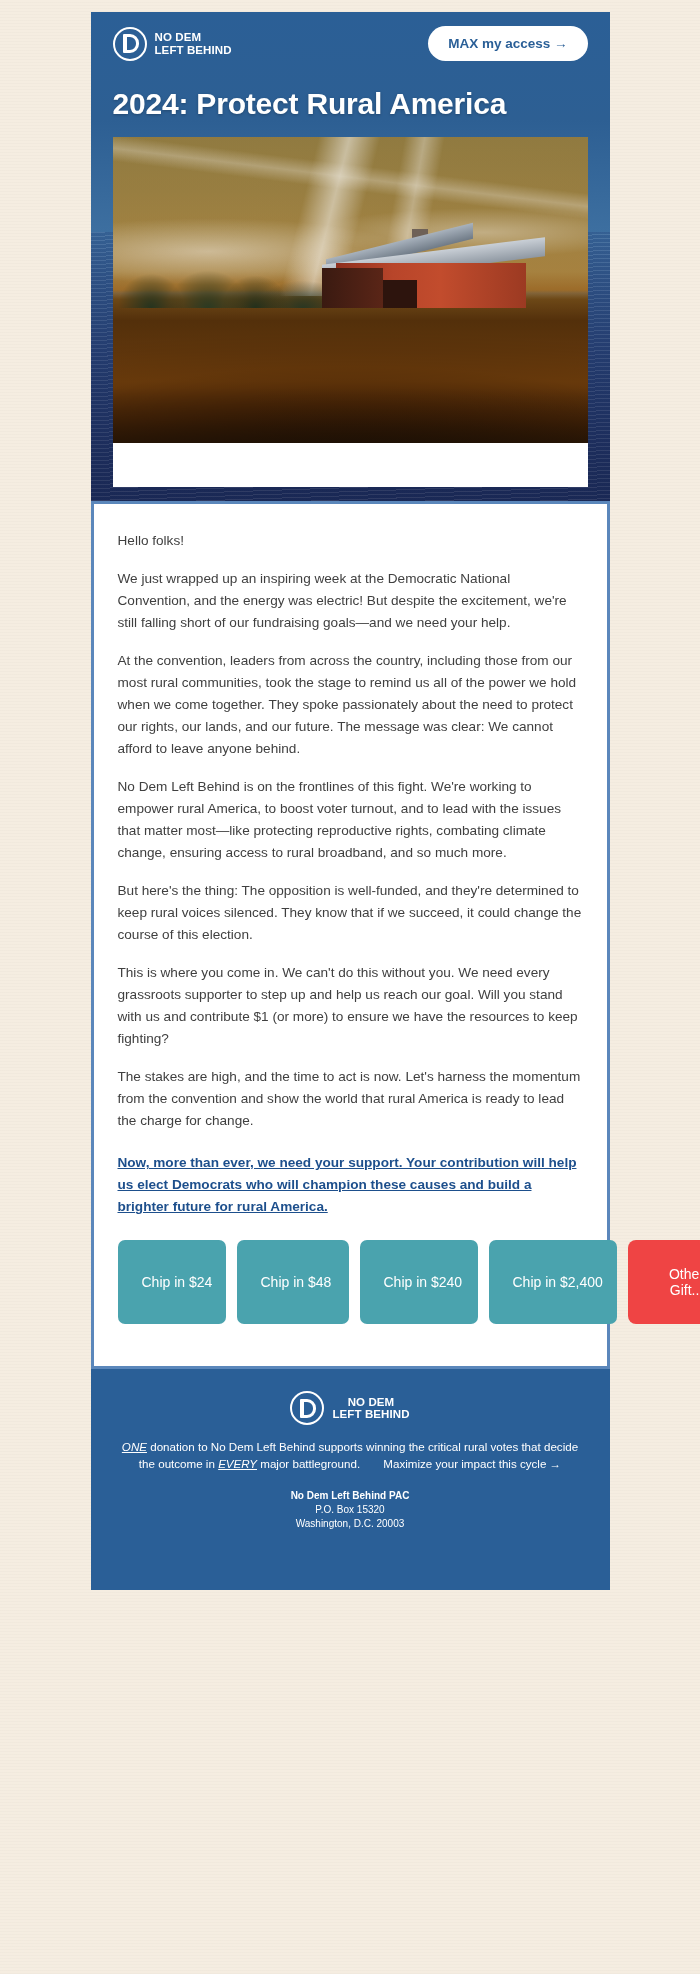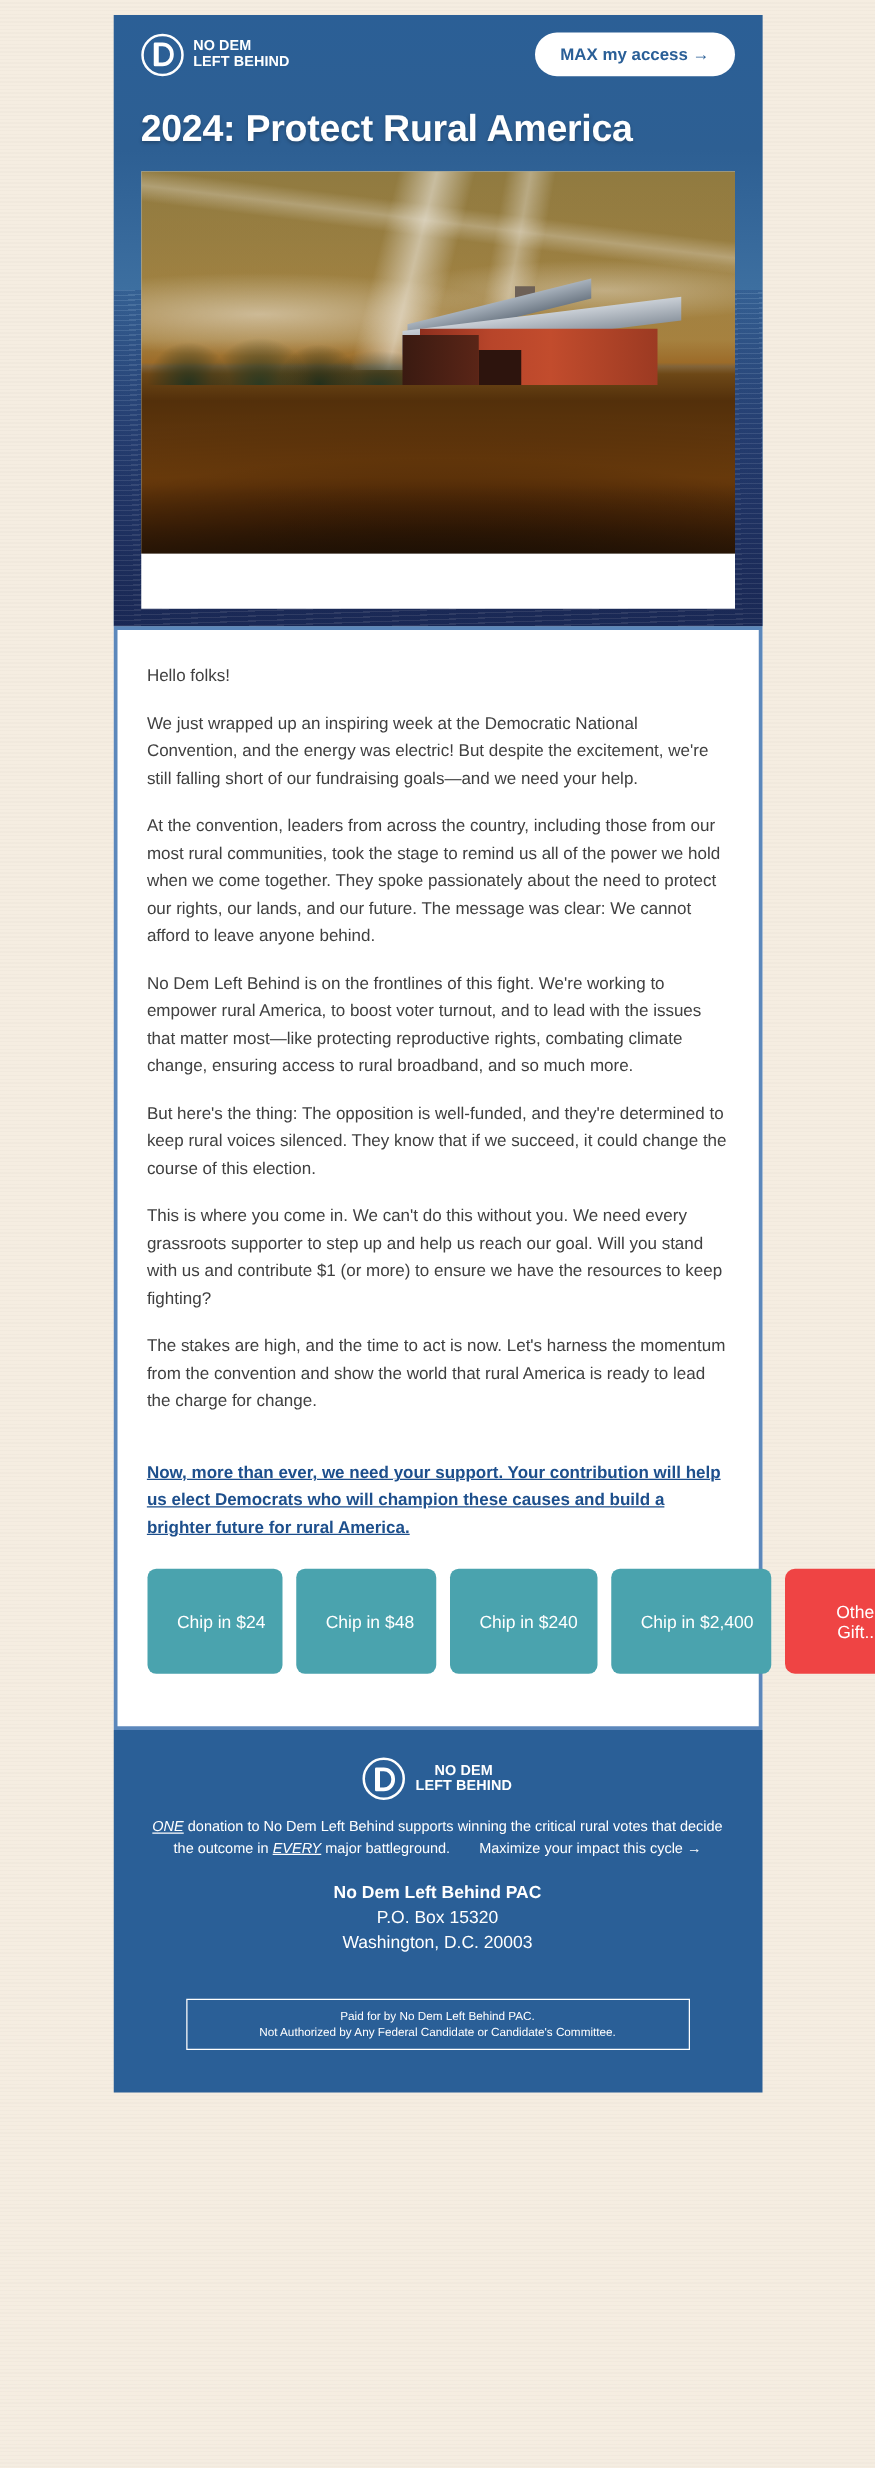"Now, more than ever, we" .emphasis-link { margin: 35px 0 22px 0 -> 20px 0 22px 0 }
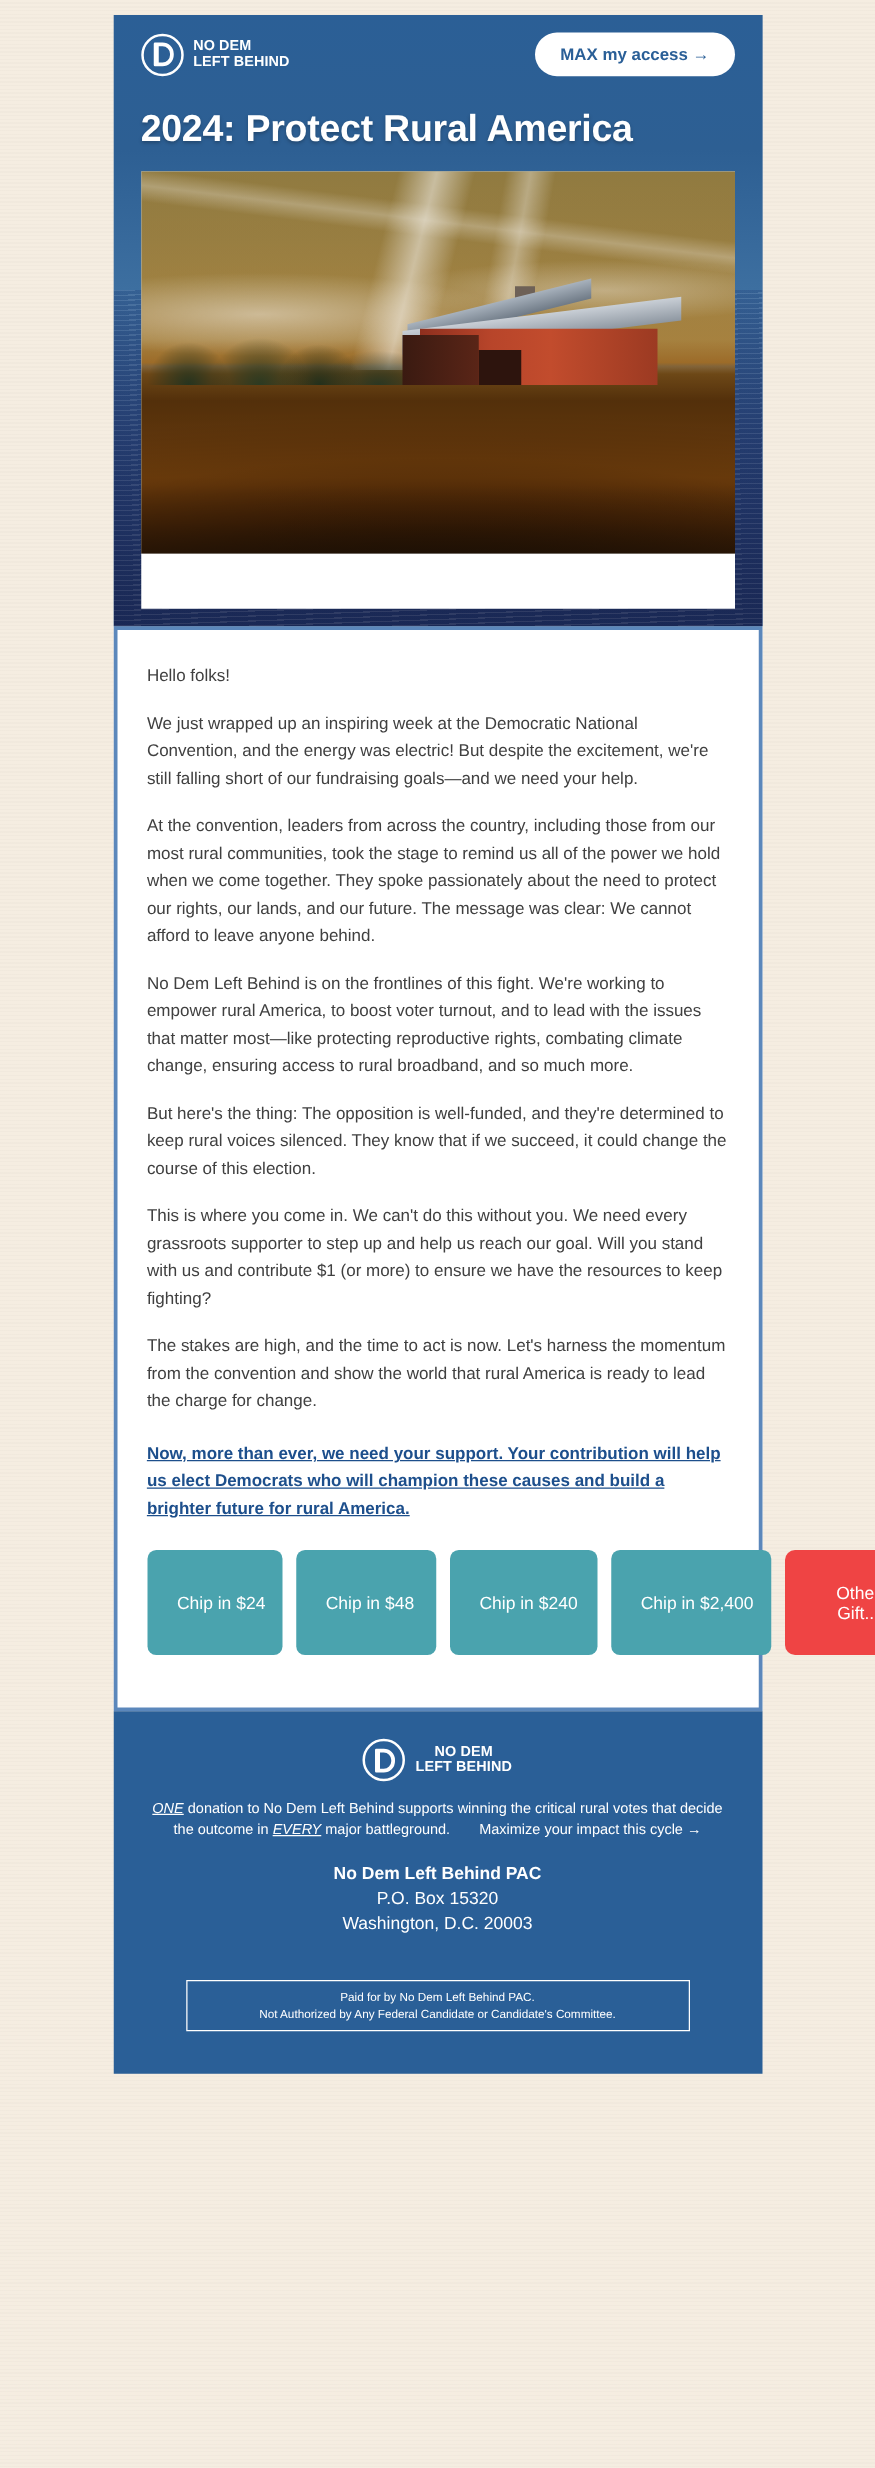"No Dem Left Behind PAC" .pac-block { font-size: 14px -> 10px; margin-bottom: 35px -> 24px }
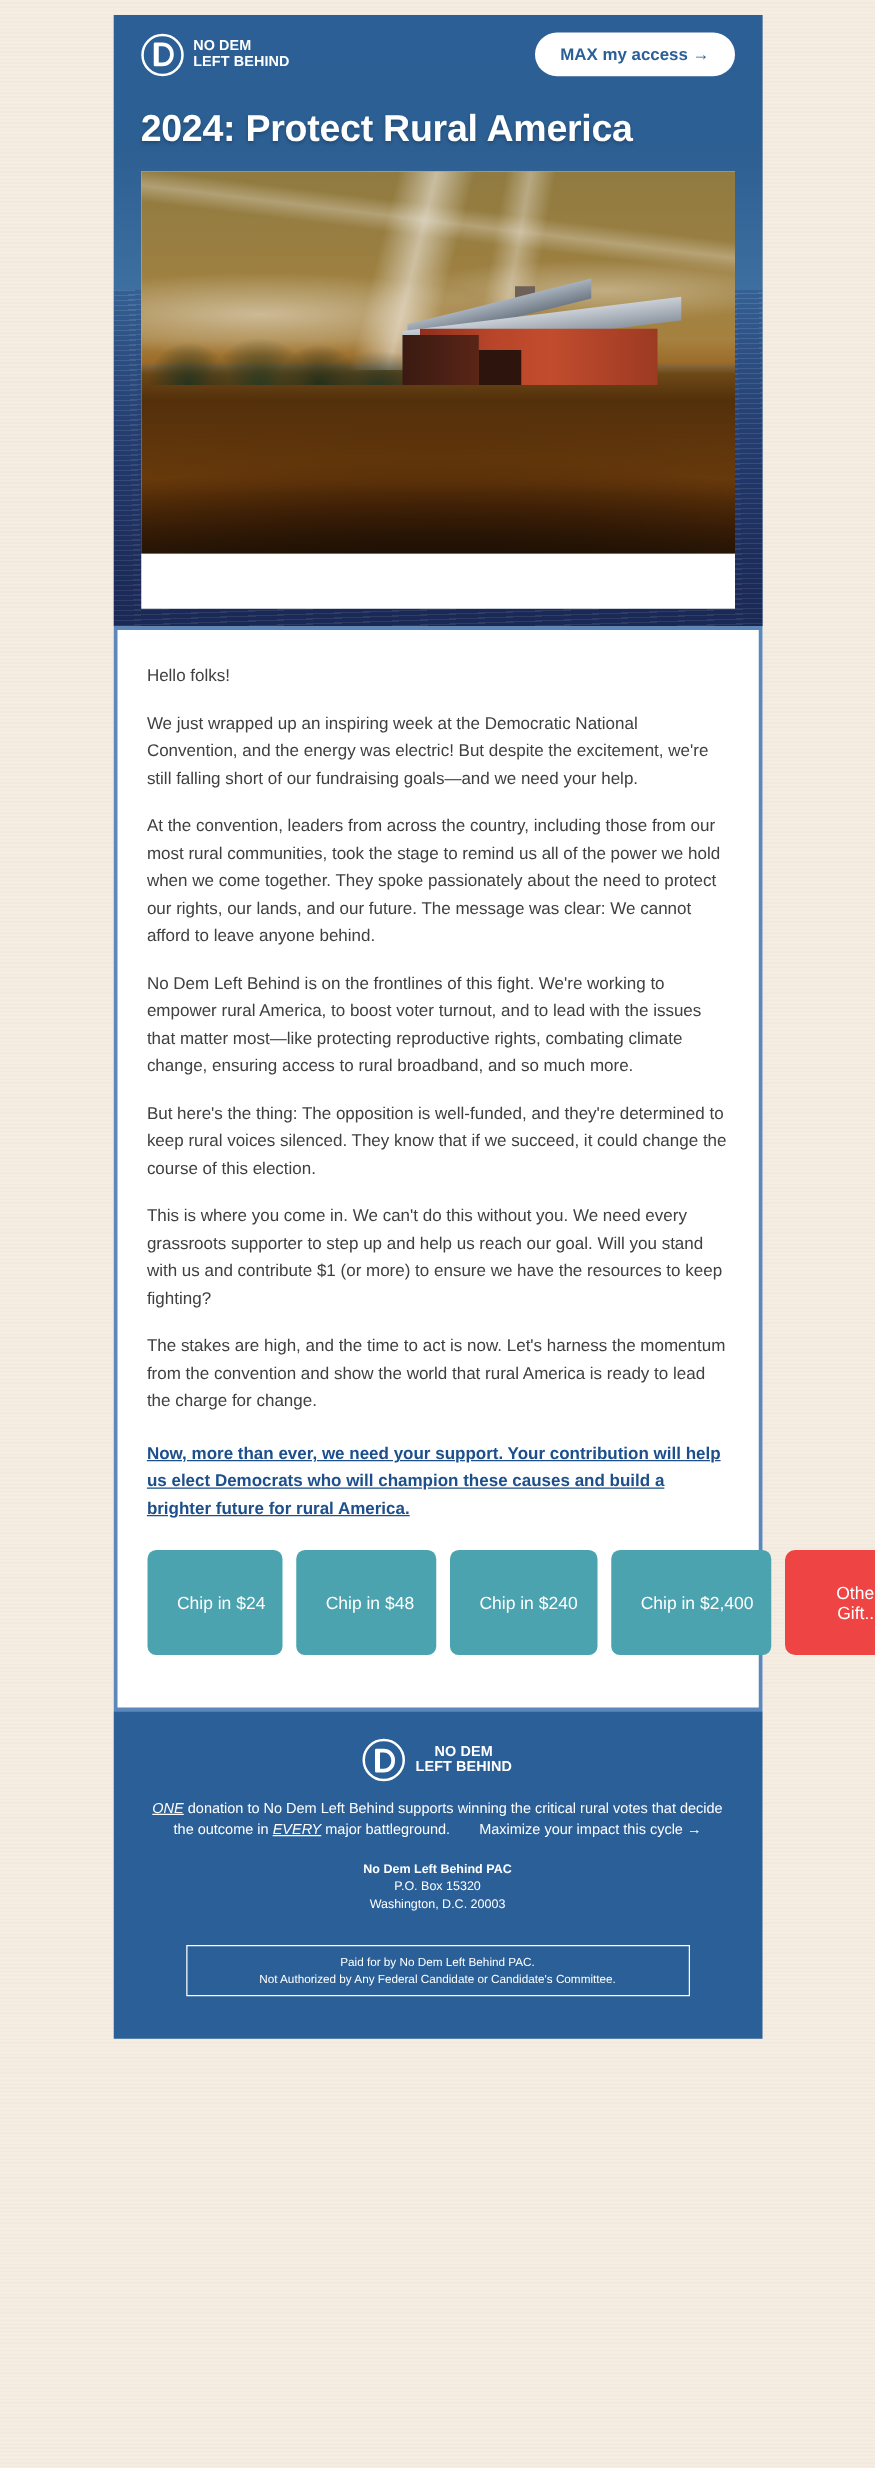"Paid for by No Dem" div.disclaimer { html: <div> <div>Paid for by No Dem Left Behind PAC.</div> <div>Not Authorized by Any Federal Candidate or Candidate's Committee.</div> </div> -> none }
